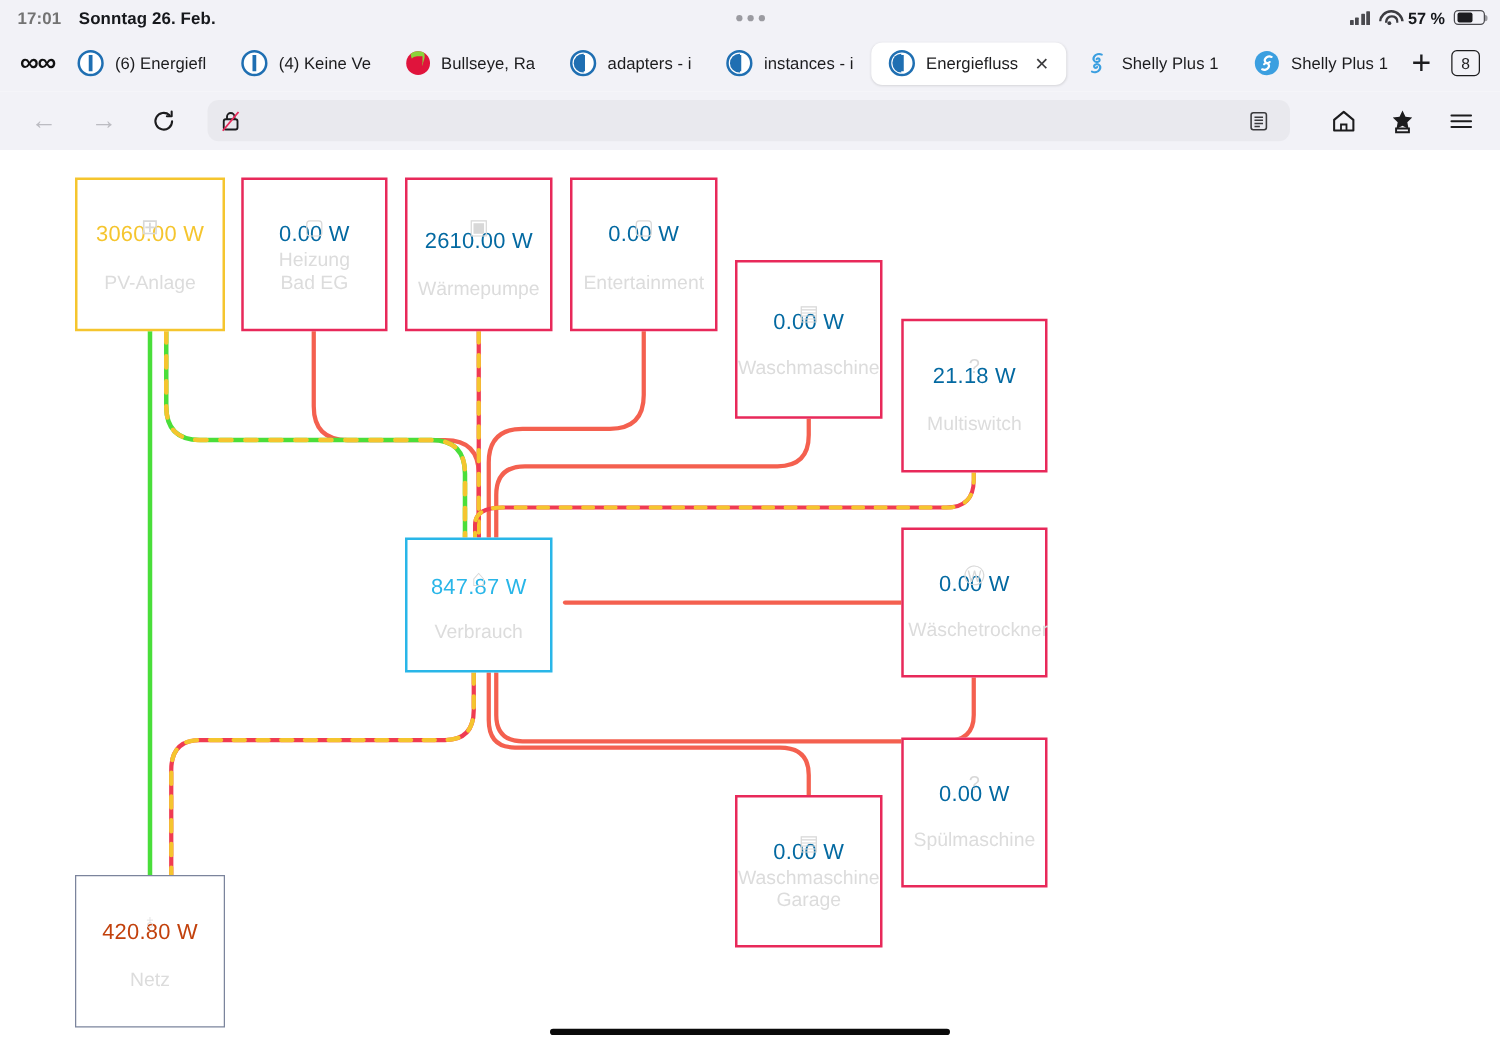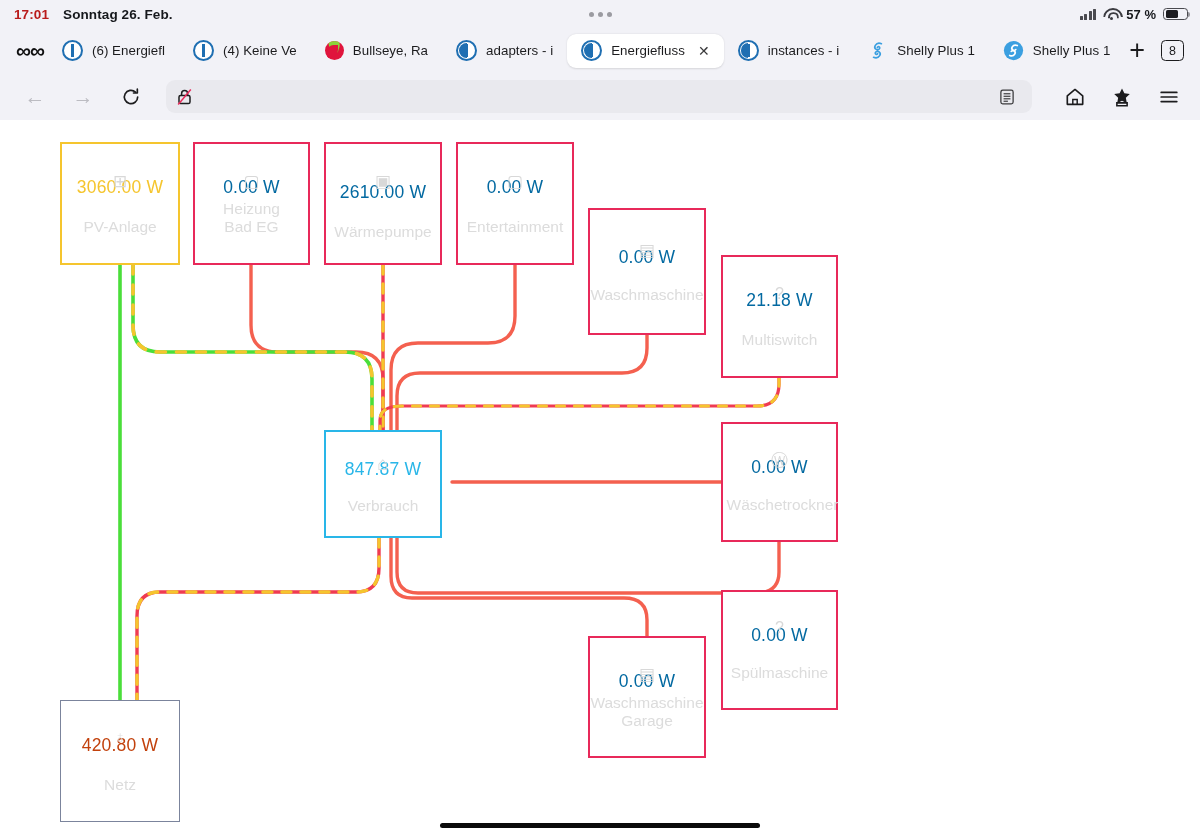"17:01" .sb-time { color: #b91c1c -> #737373 }
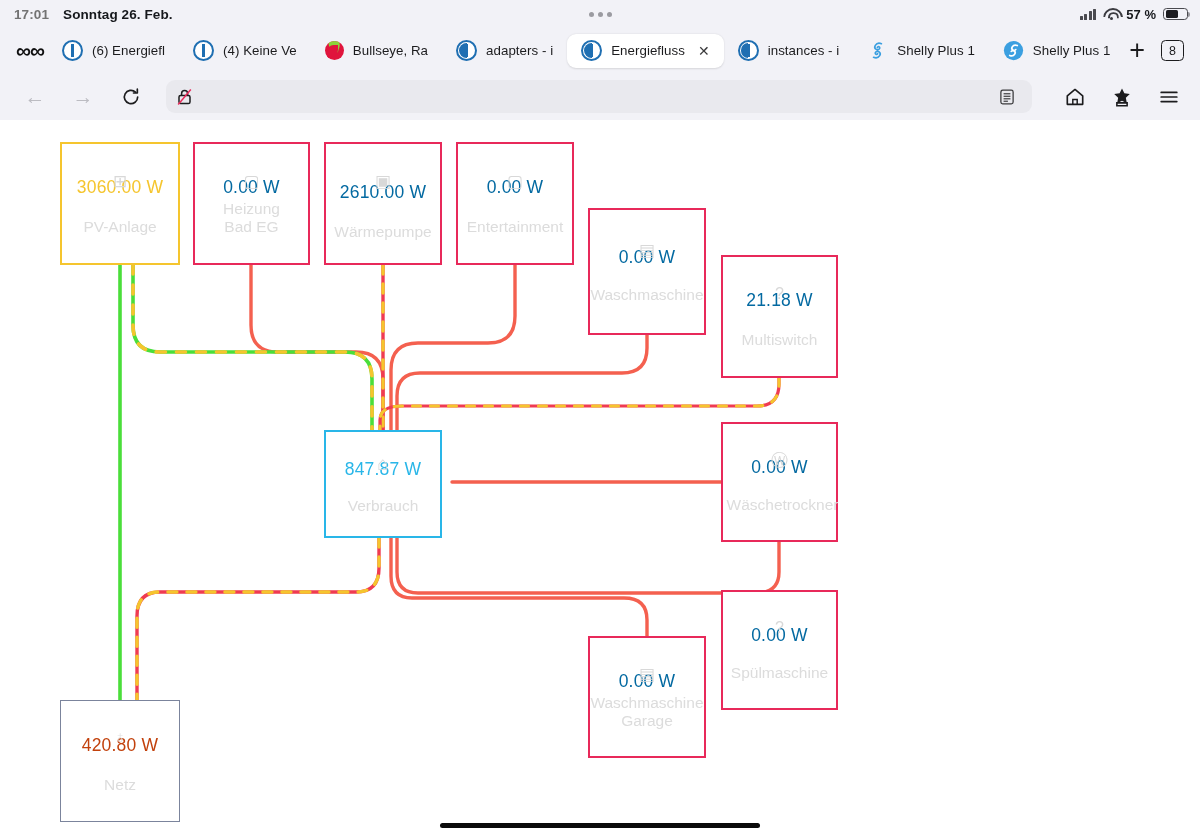"Energiefluss" div.tab { order: before "instances - i" -> after "instances - i" }
